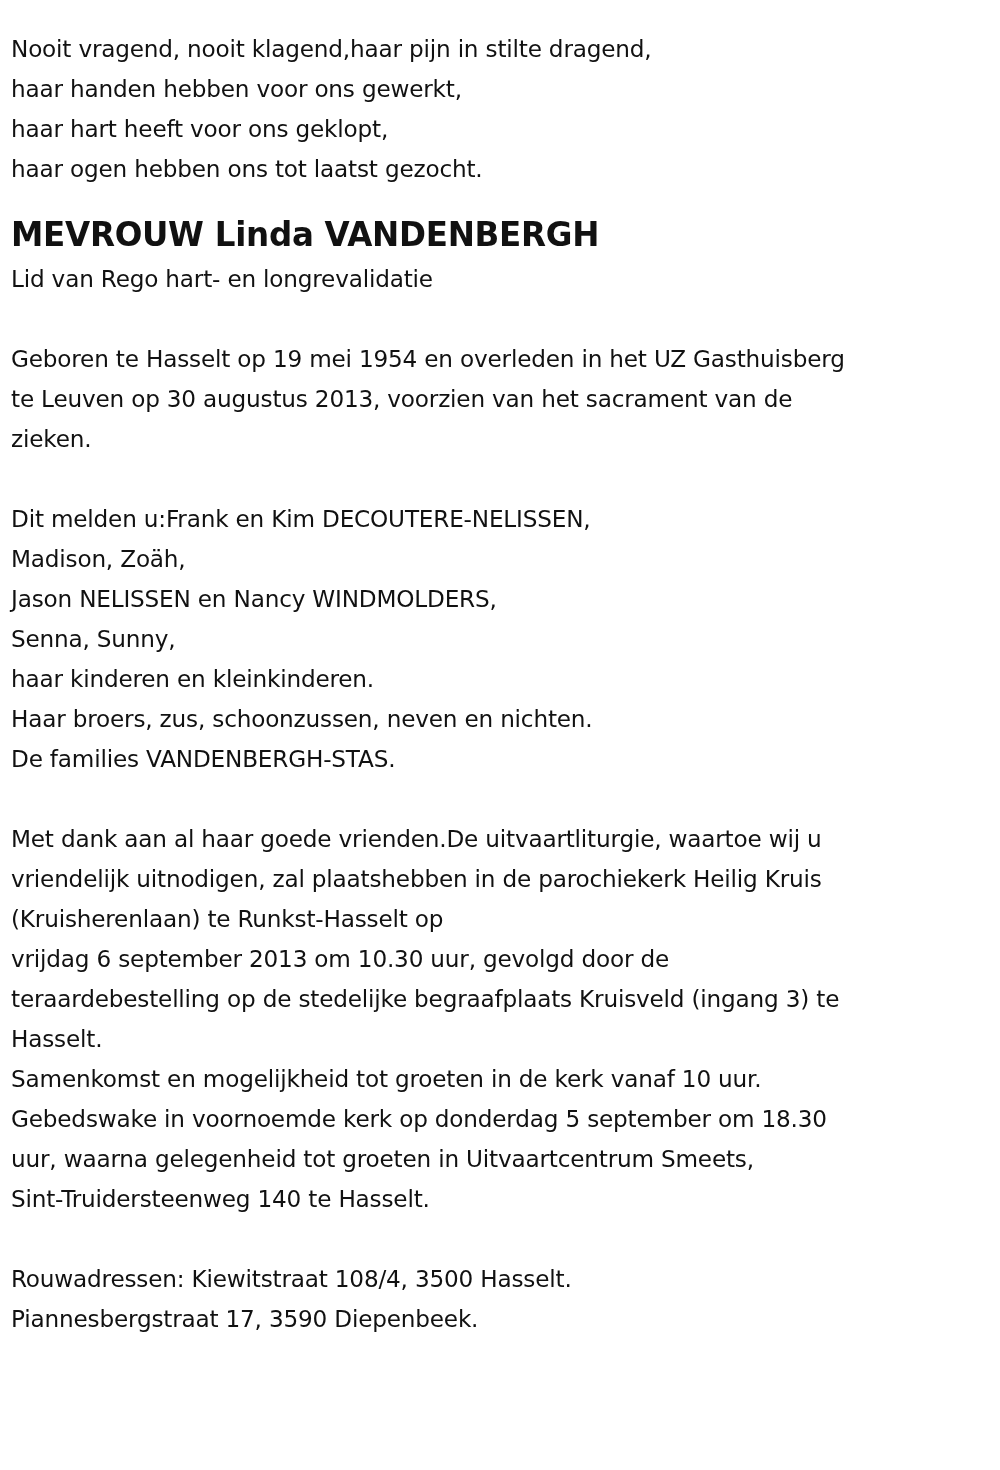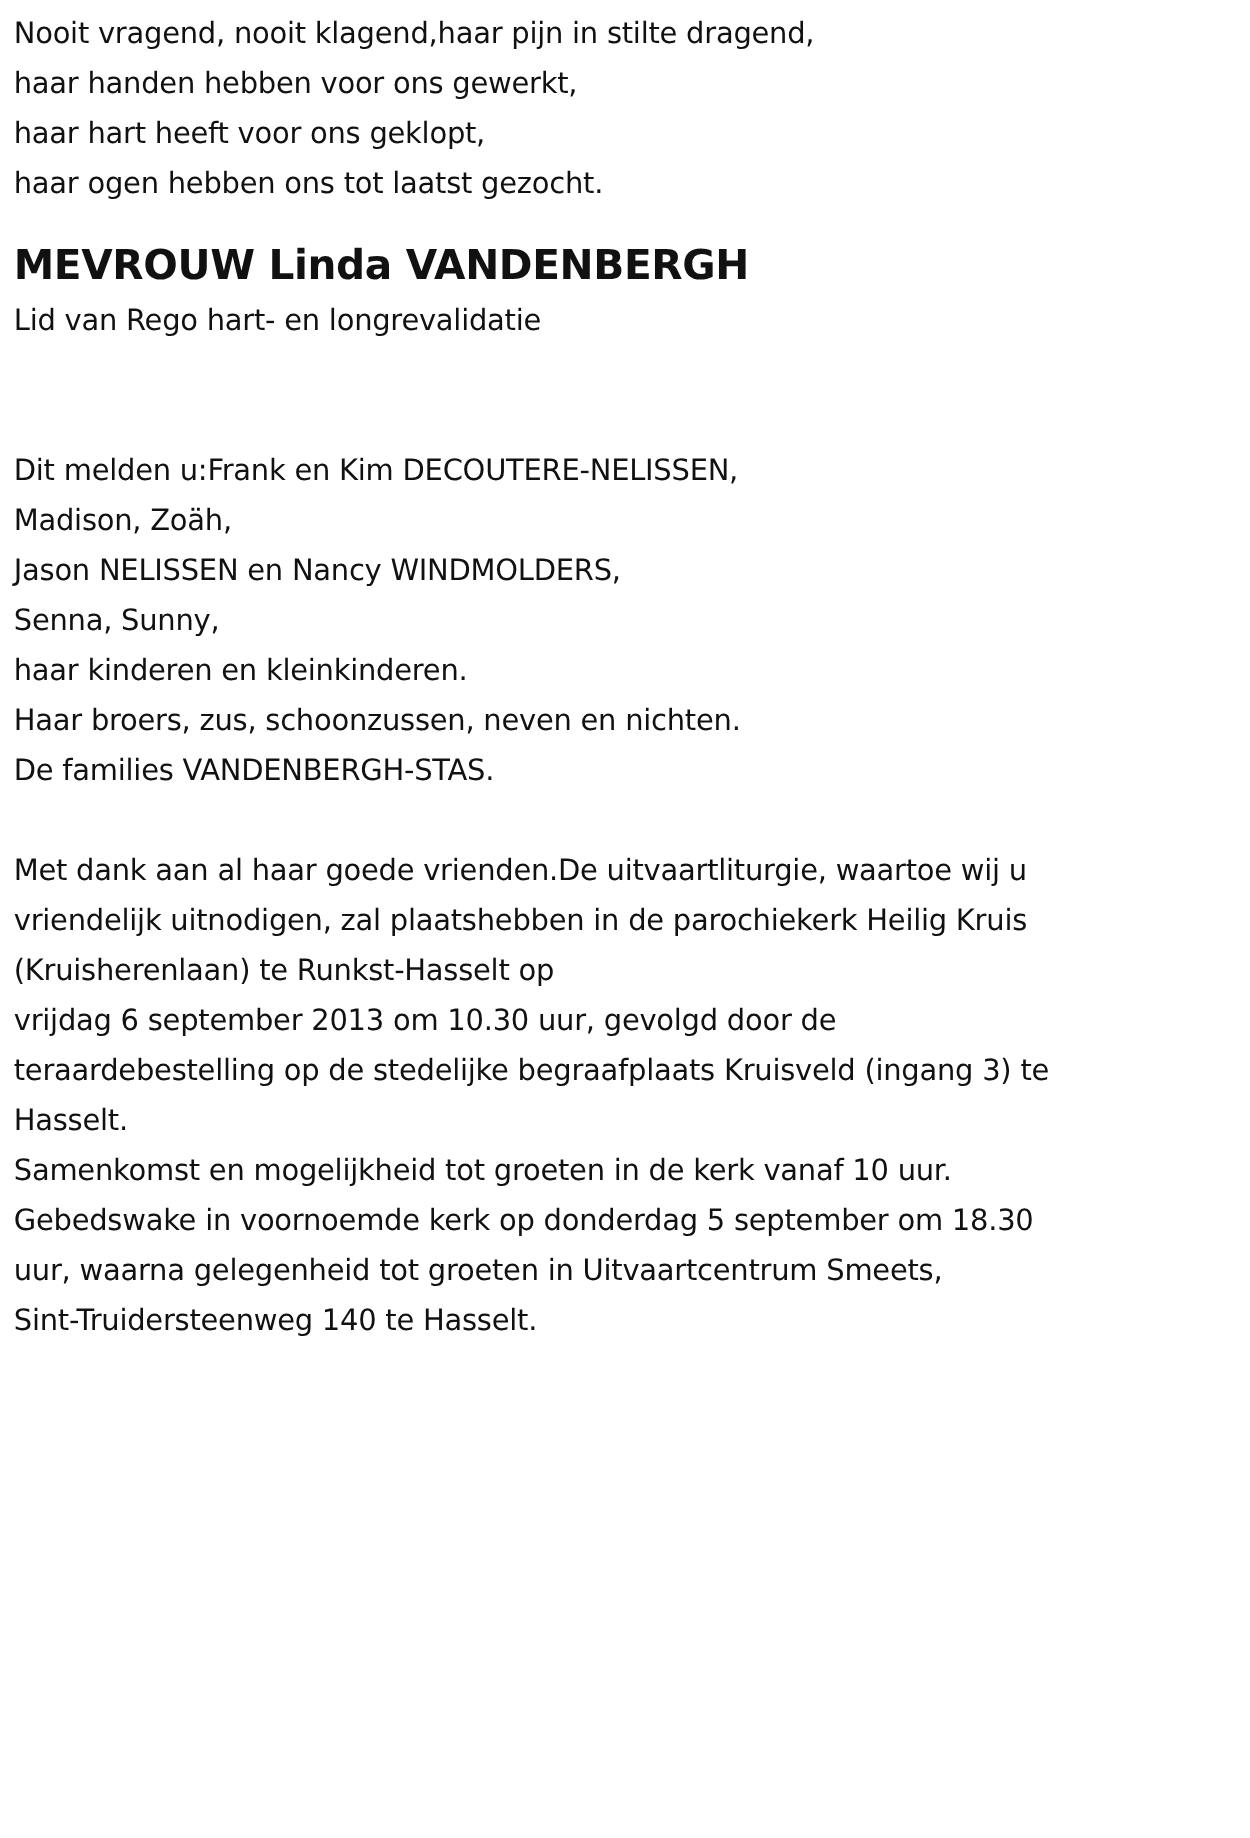"Nooit vragend, nooit klagend,haar pijn" .page { margin-top: none -> 23px }
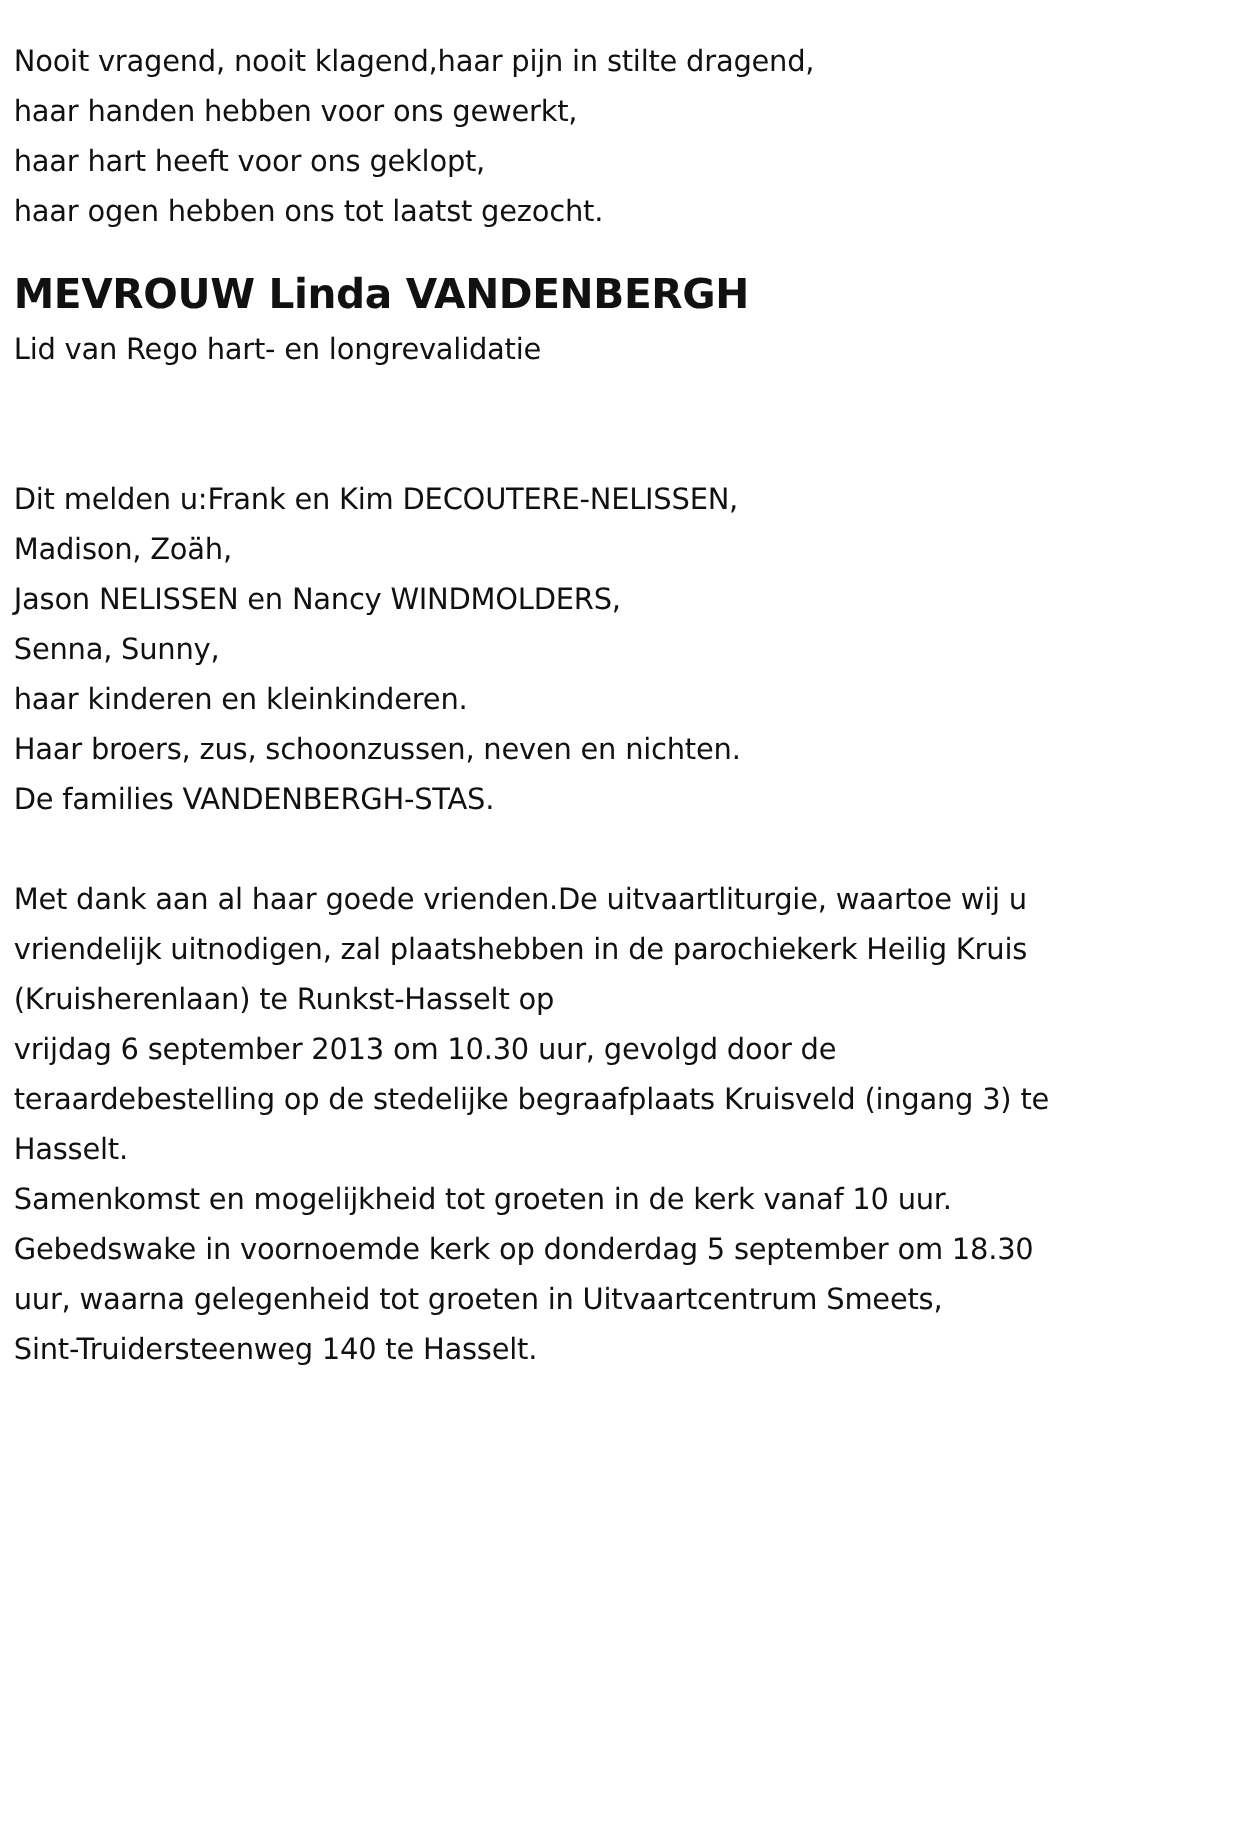"Geboren te Hasselt op 19" div.section { html: none -> <div> <div>Geboren te Hasselt op 19 mei 1954 en overleden in het UZ Gasthuisberg</div> <div>te Leuven op 30 augustus 2013, voorzien van het sacrament van de</div> <div>zieken.</div> </div> }
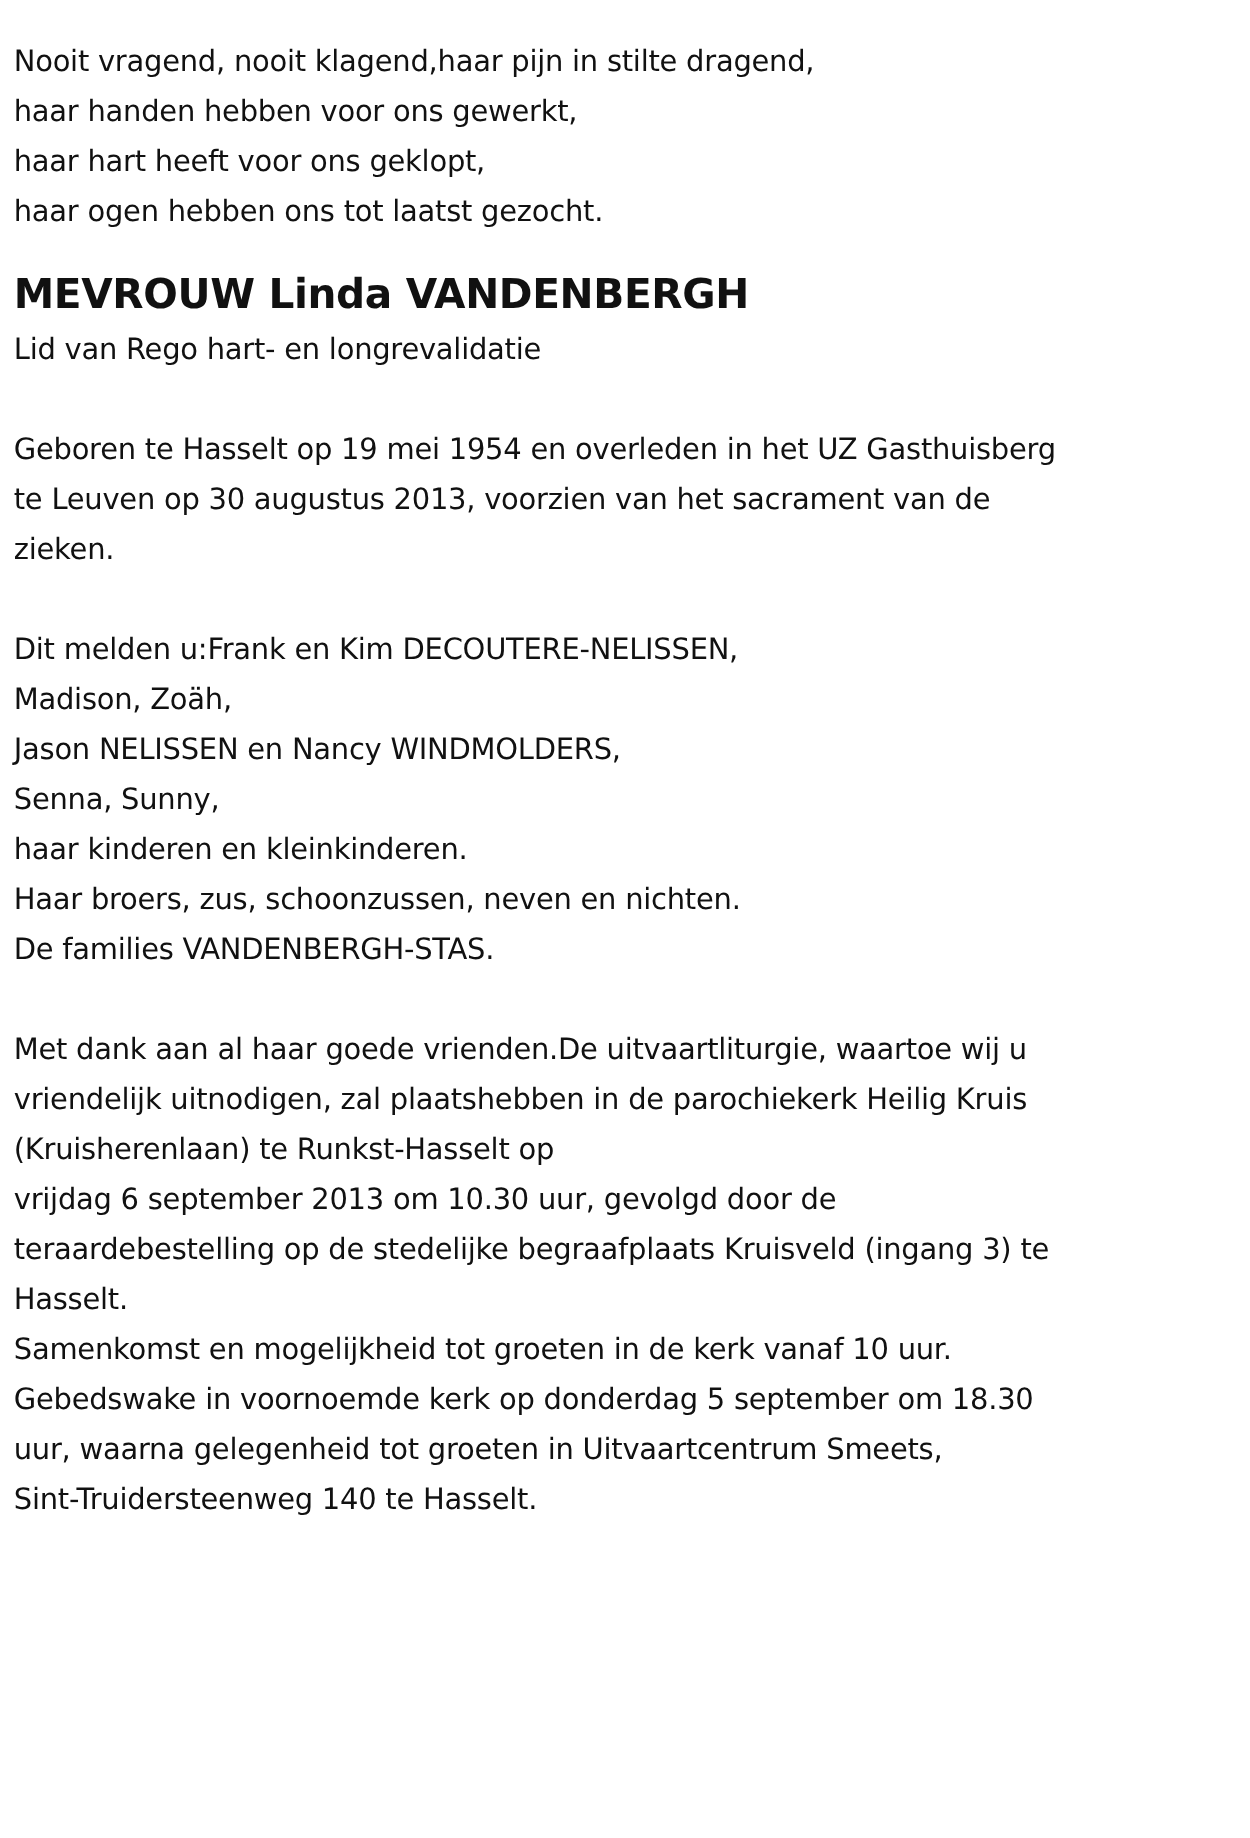"Rouwadressen: Kiewitstraat 108/4, 3500" div.section { html: none -> <div> <div>Rouwadressen: Kiewitstraat 108/4, 3500 Hasselt.</div> <div>Piannesbergstraat 17, 3590 Diepenbeek.</div> </div> }
